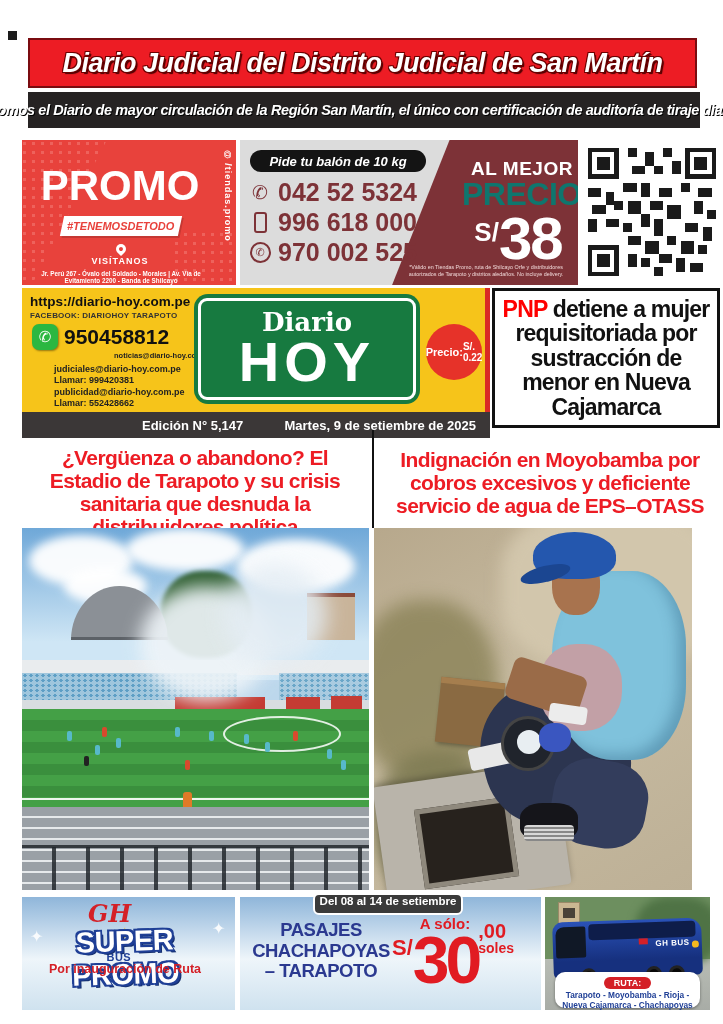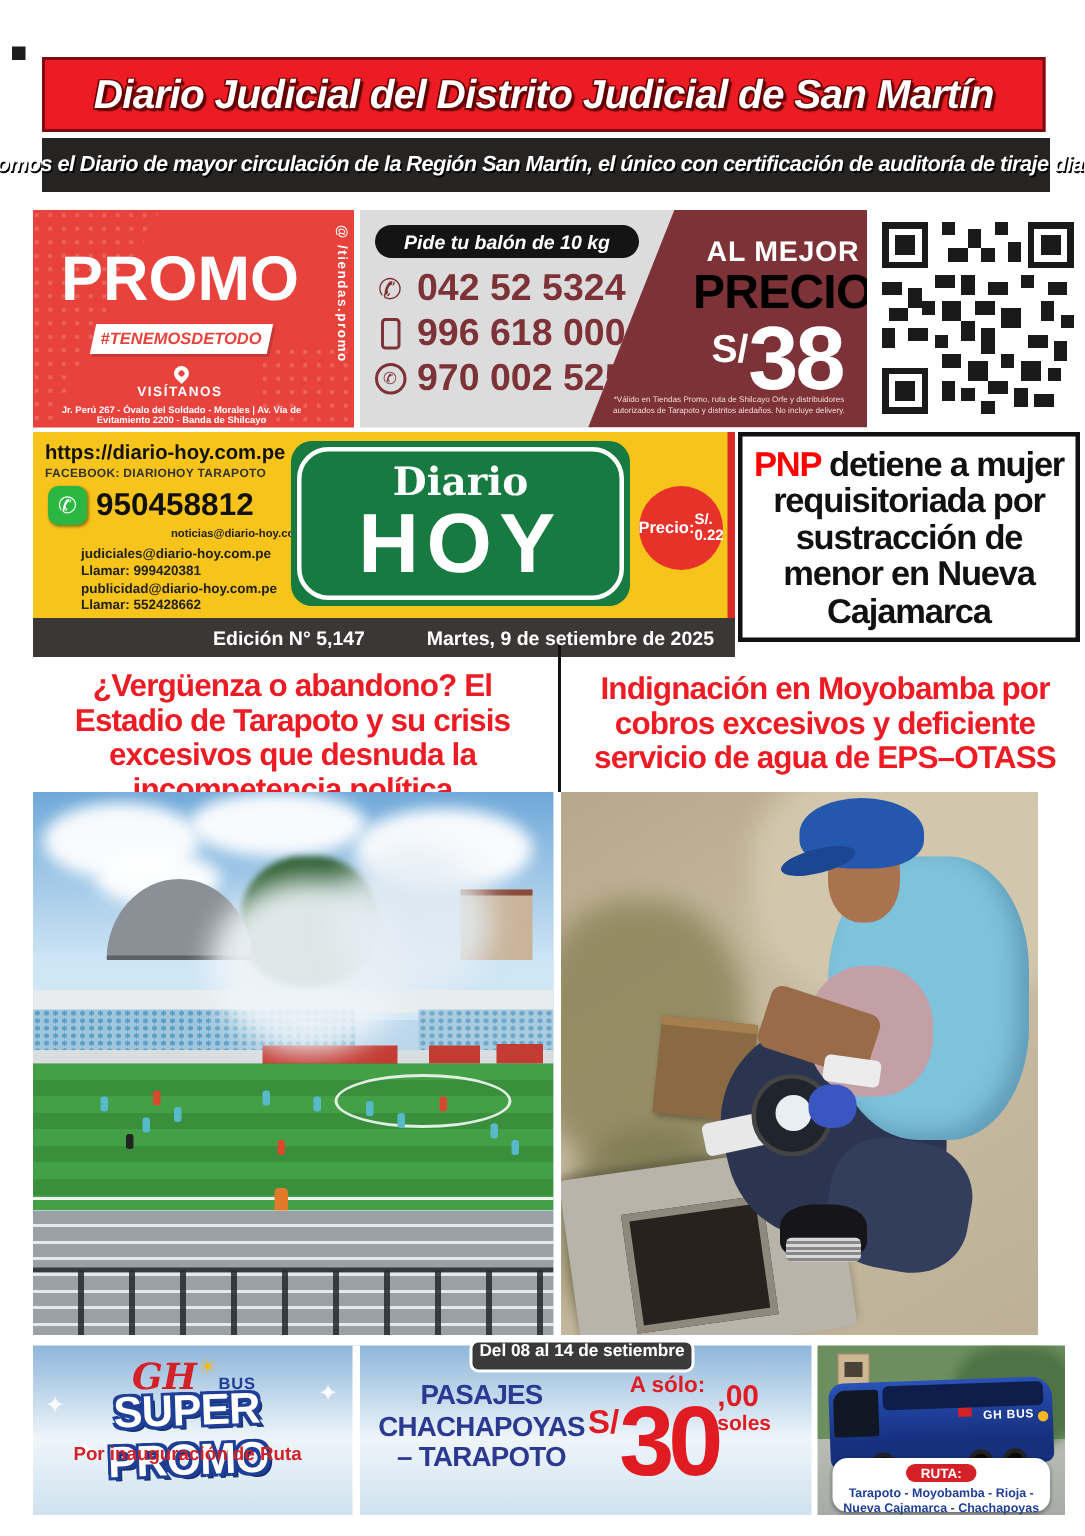"PRECIO" .gas-best2 { color: #000000 -> #0f766e }
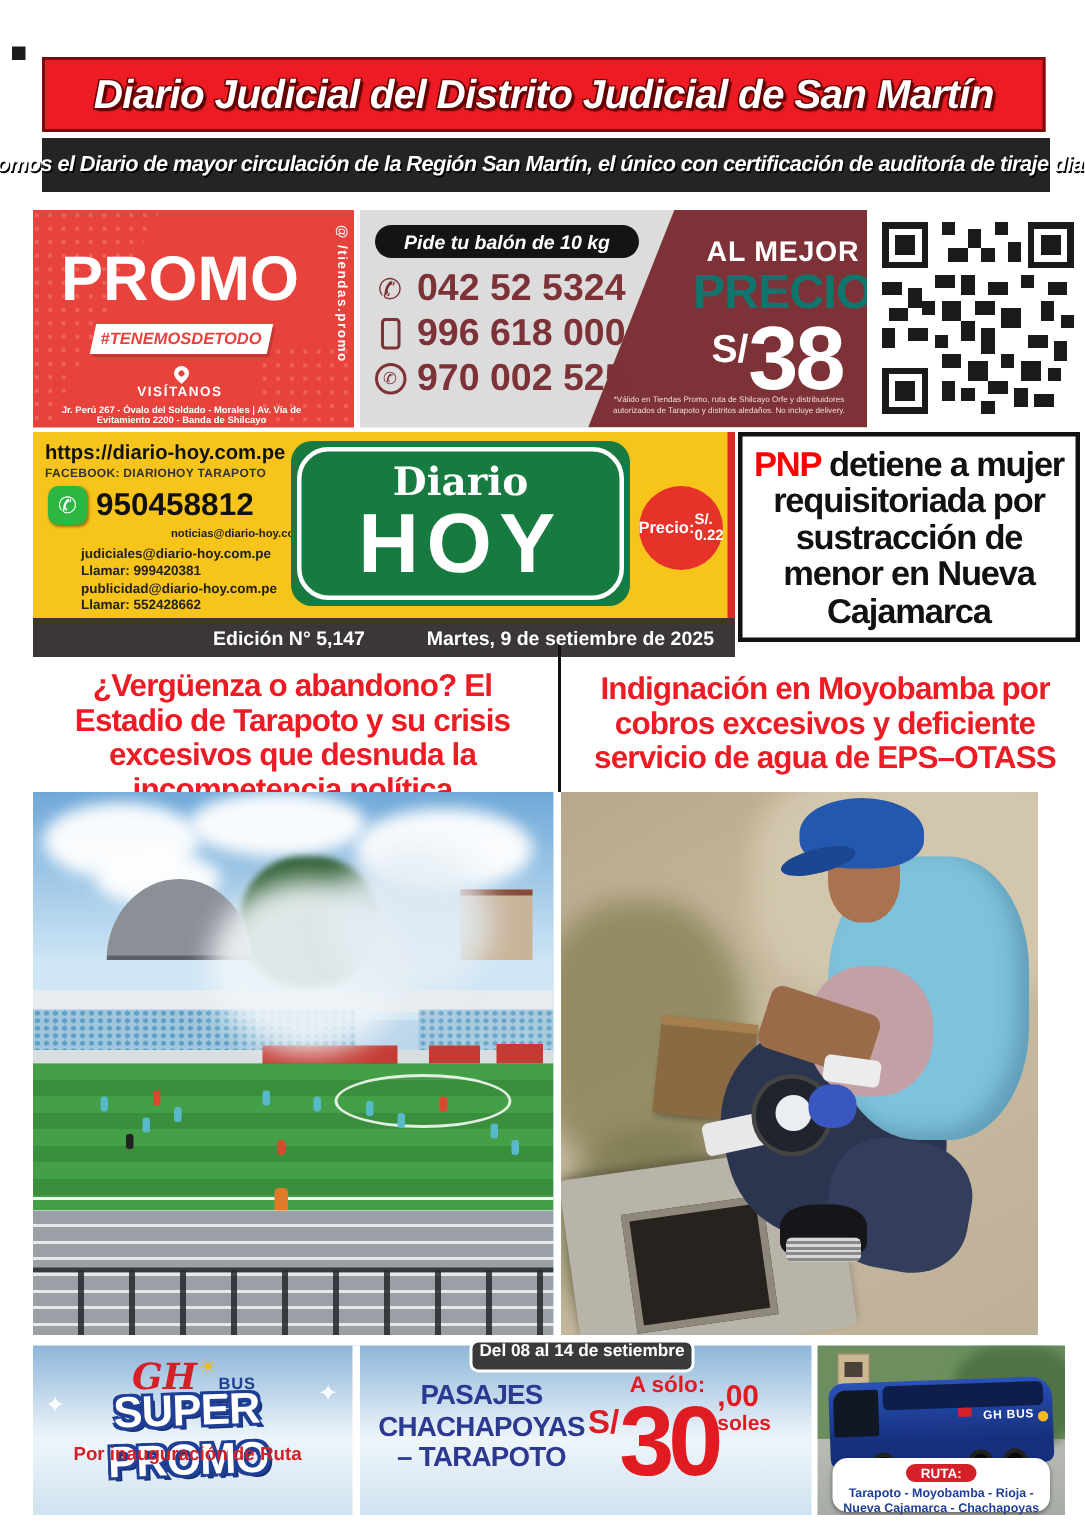"Diario" .logo-inner { border-radius: 21px -> 9px }
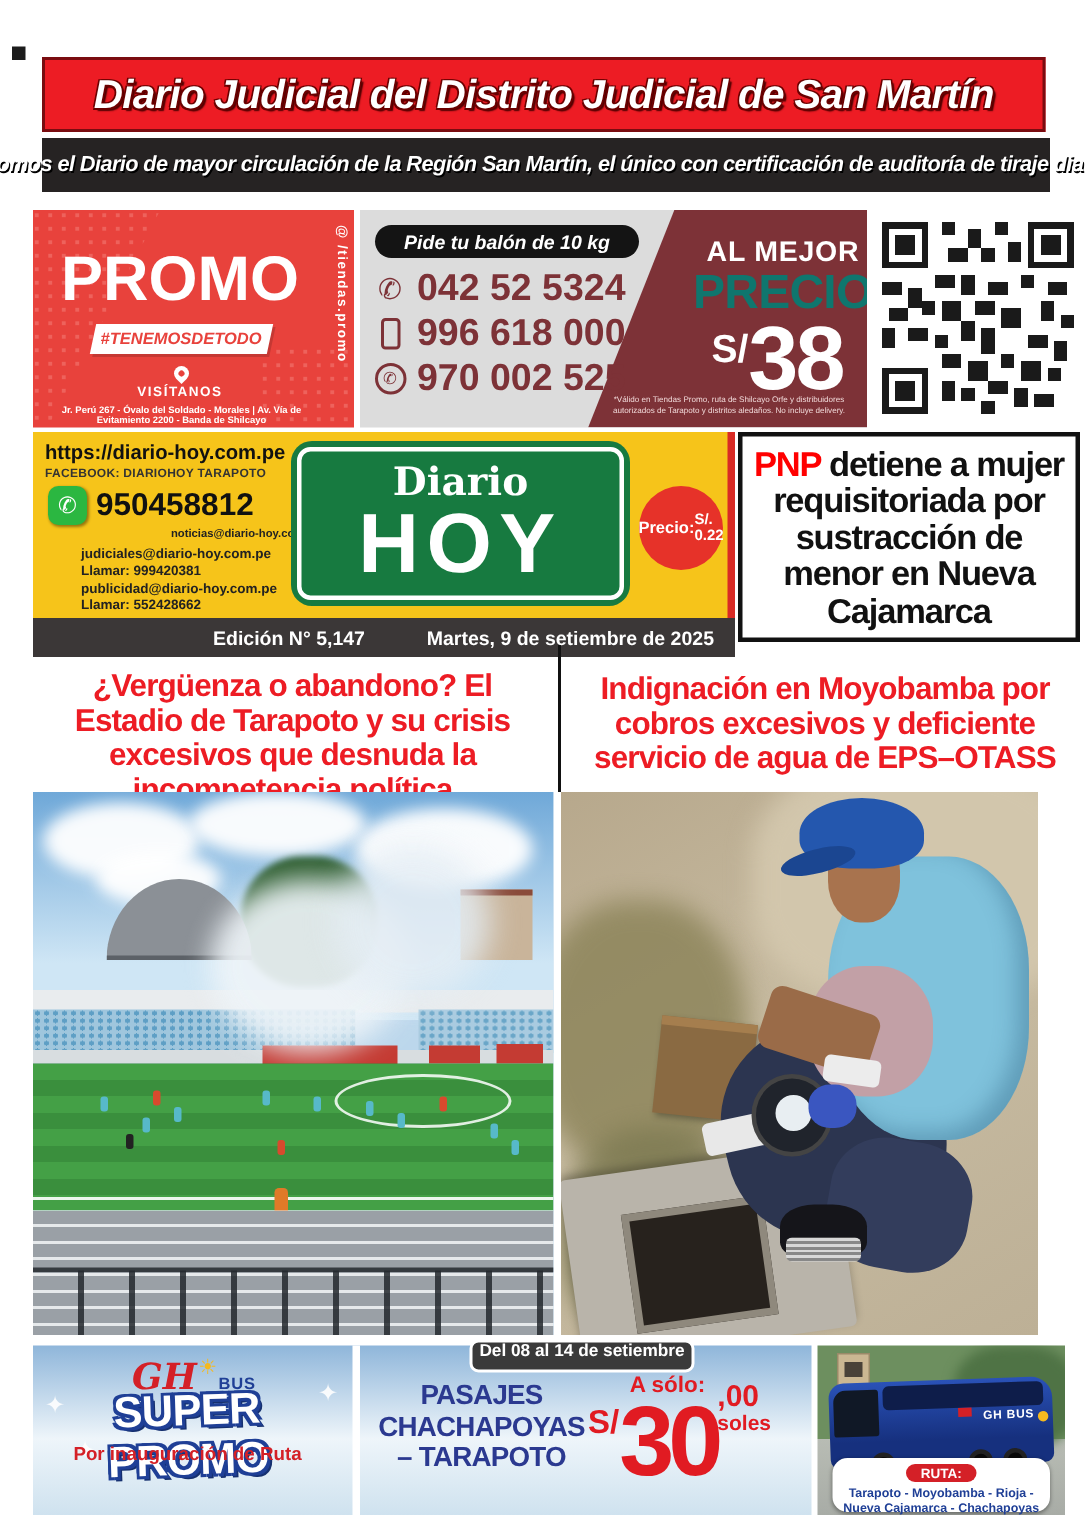"¿Vergüenza o abandono? El Estadio" div.abs { text: excesivos que desnuda la incompetencia -> sanitaria que desnuda la distribuidores }
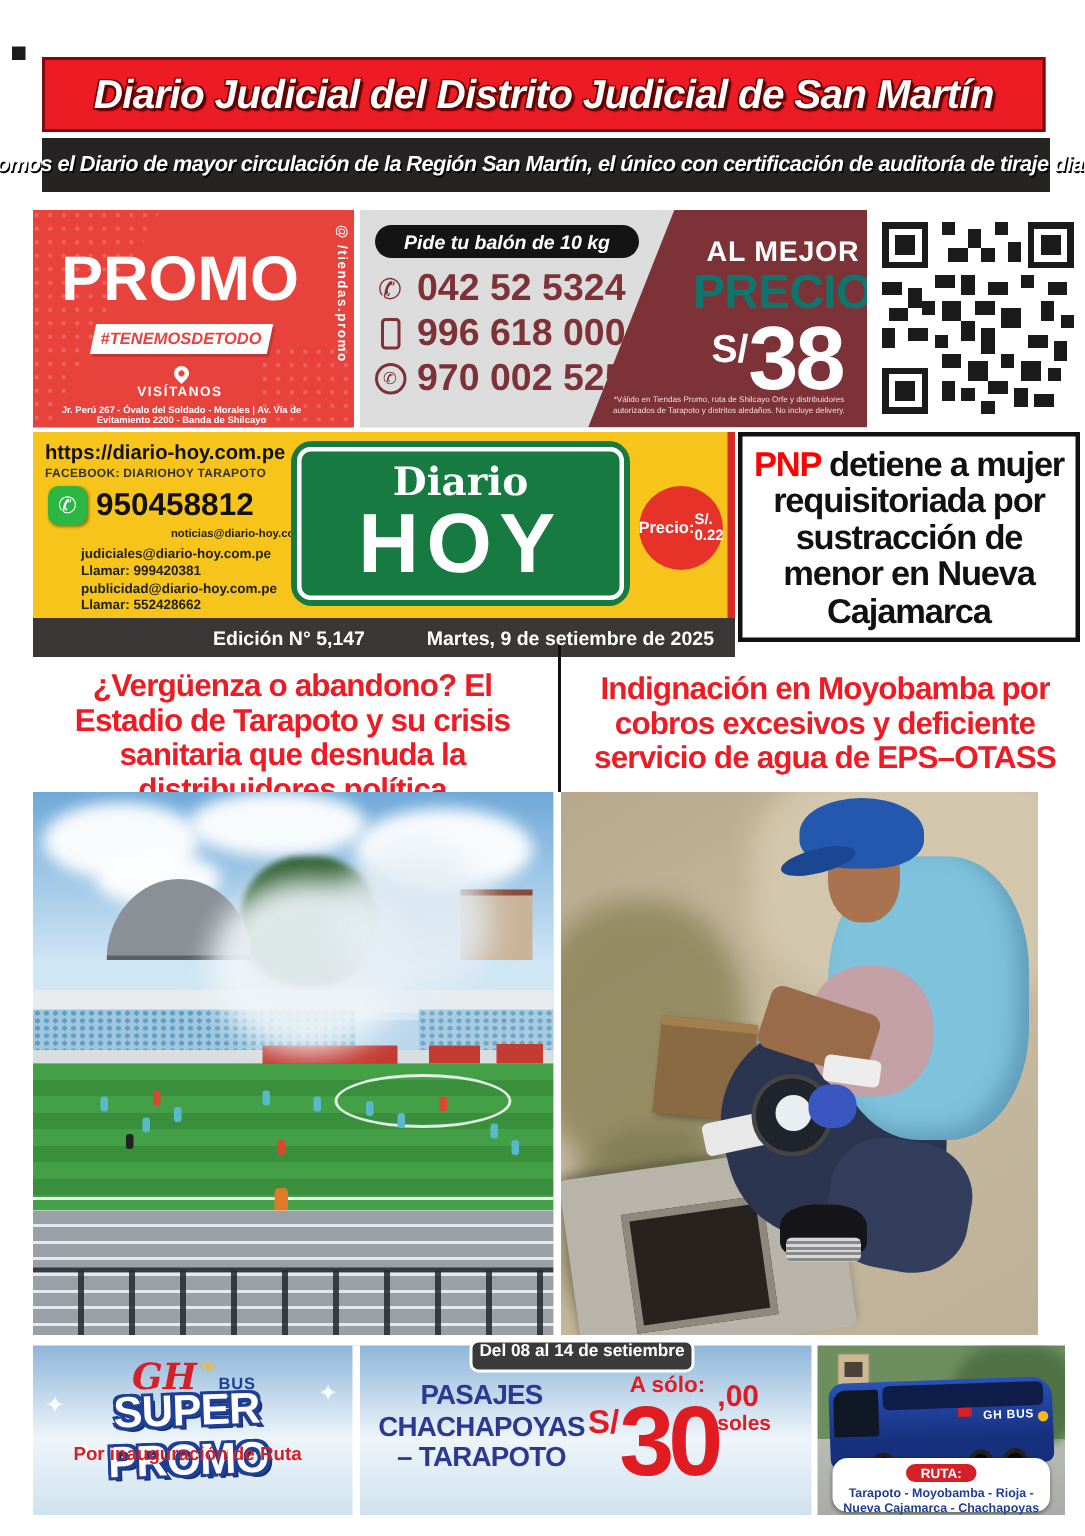"GH" .gh-logo { flex-direction: none -> column }
